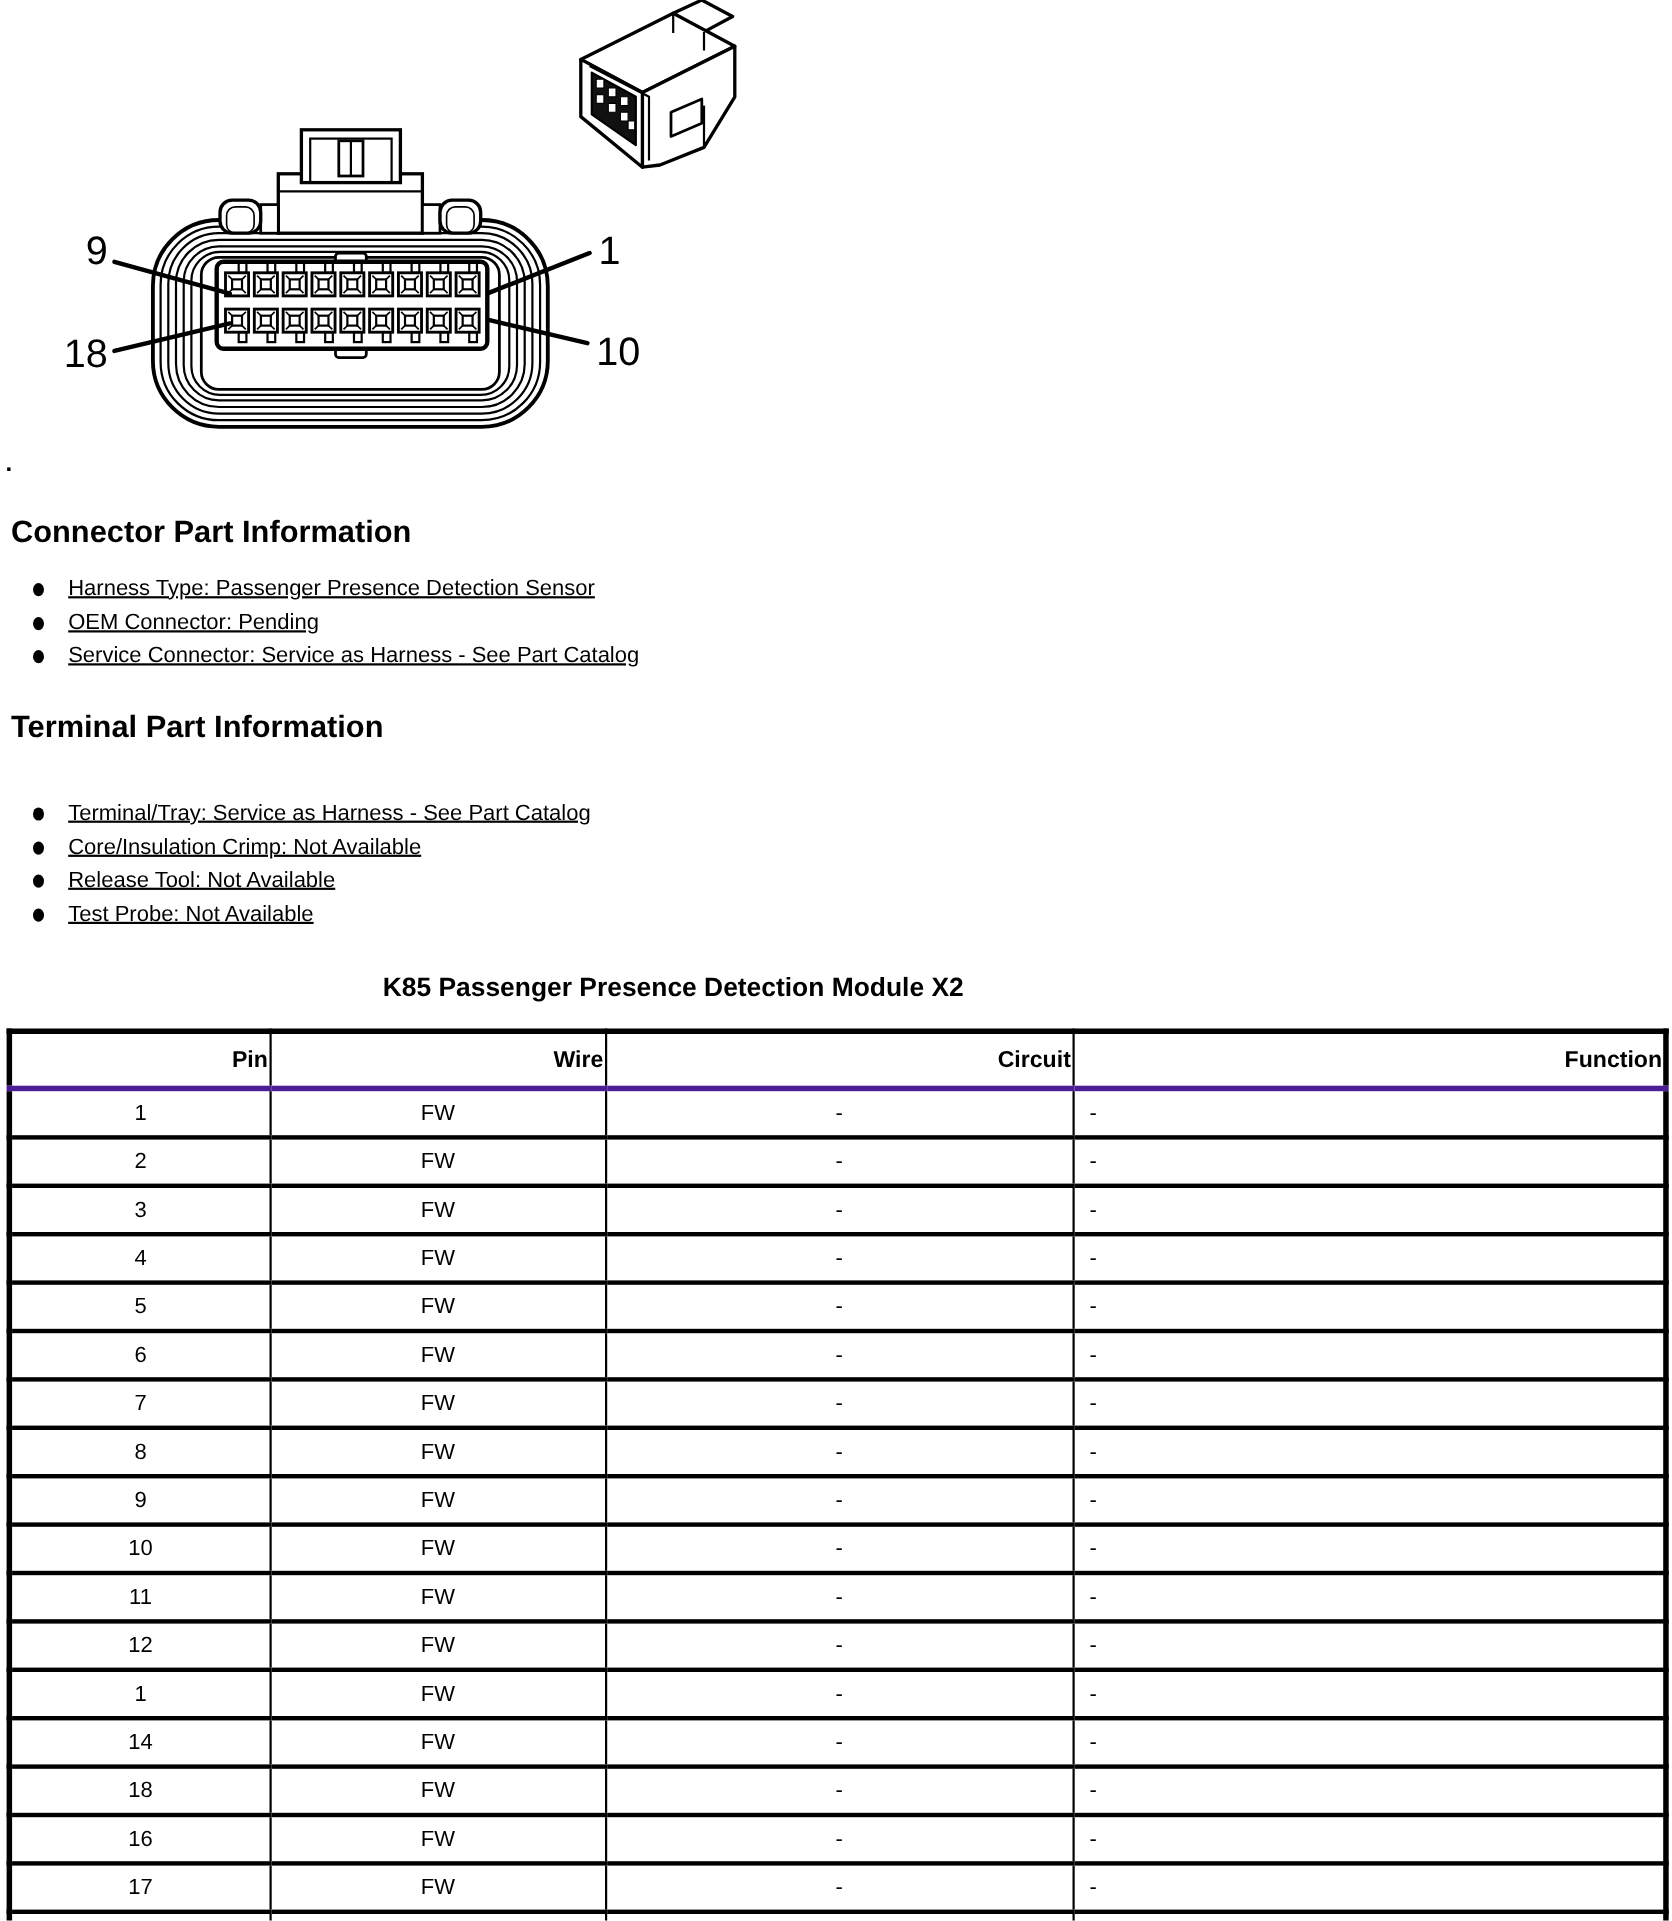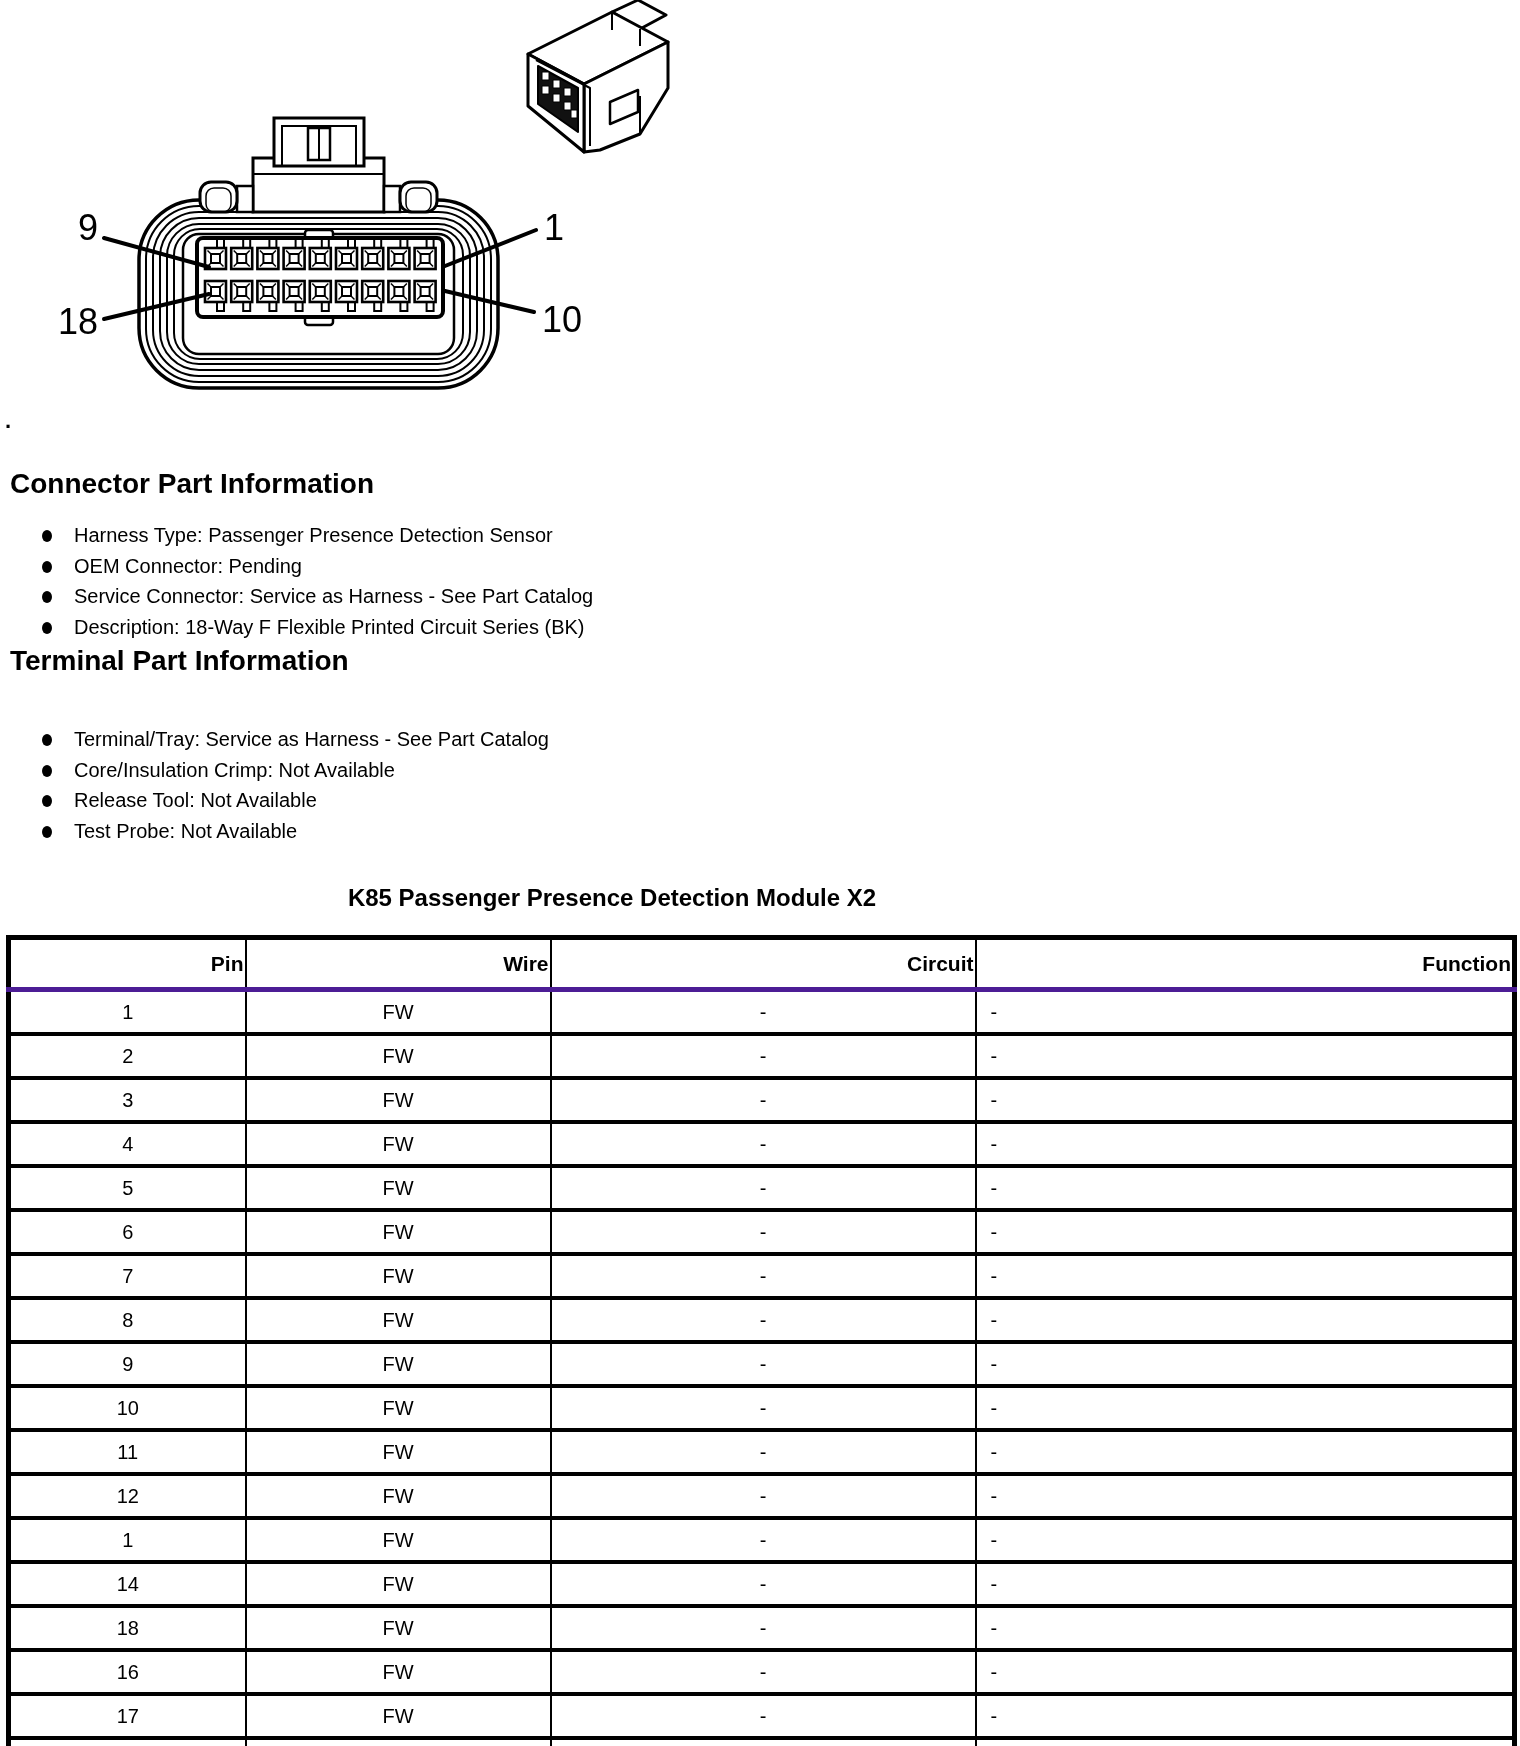"Harness Type: Passenger Presence" ul.blist { left: 12px -> 0; text-decoration: none -> underline }
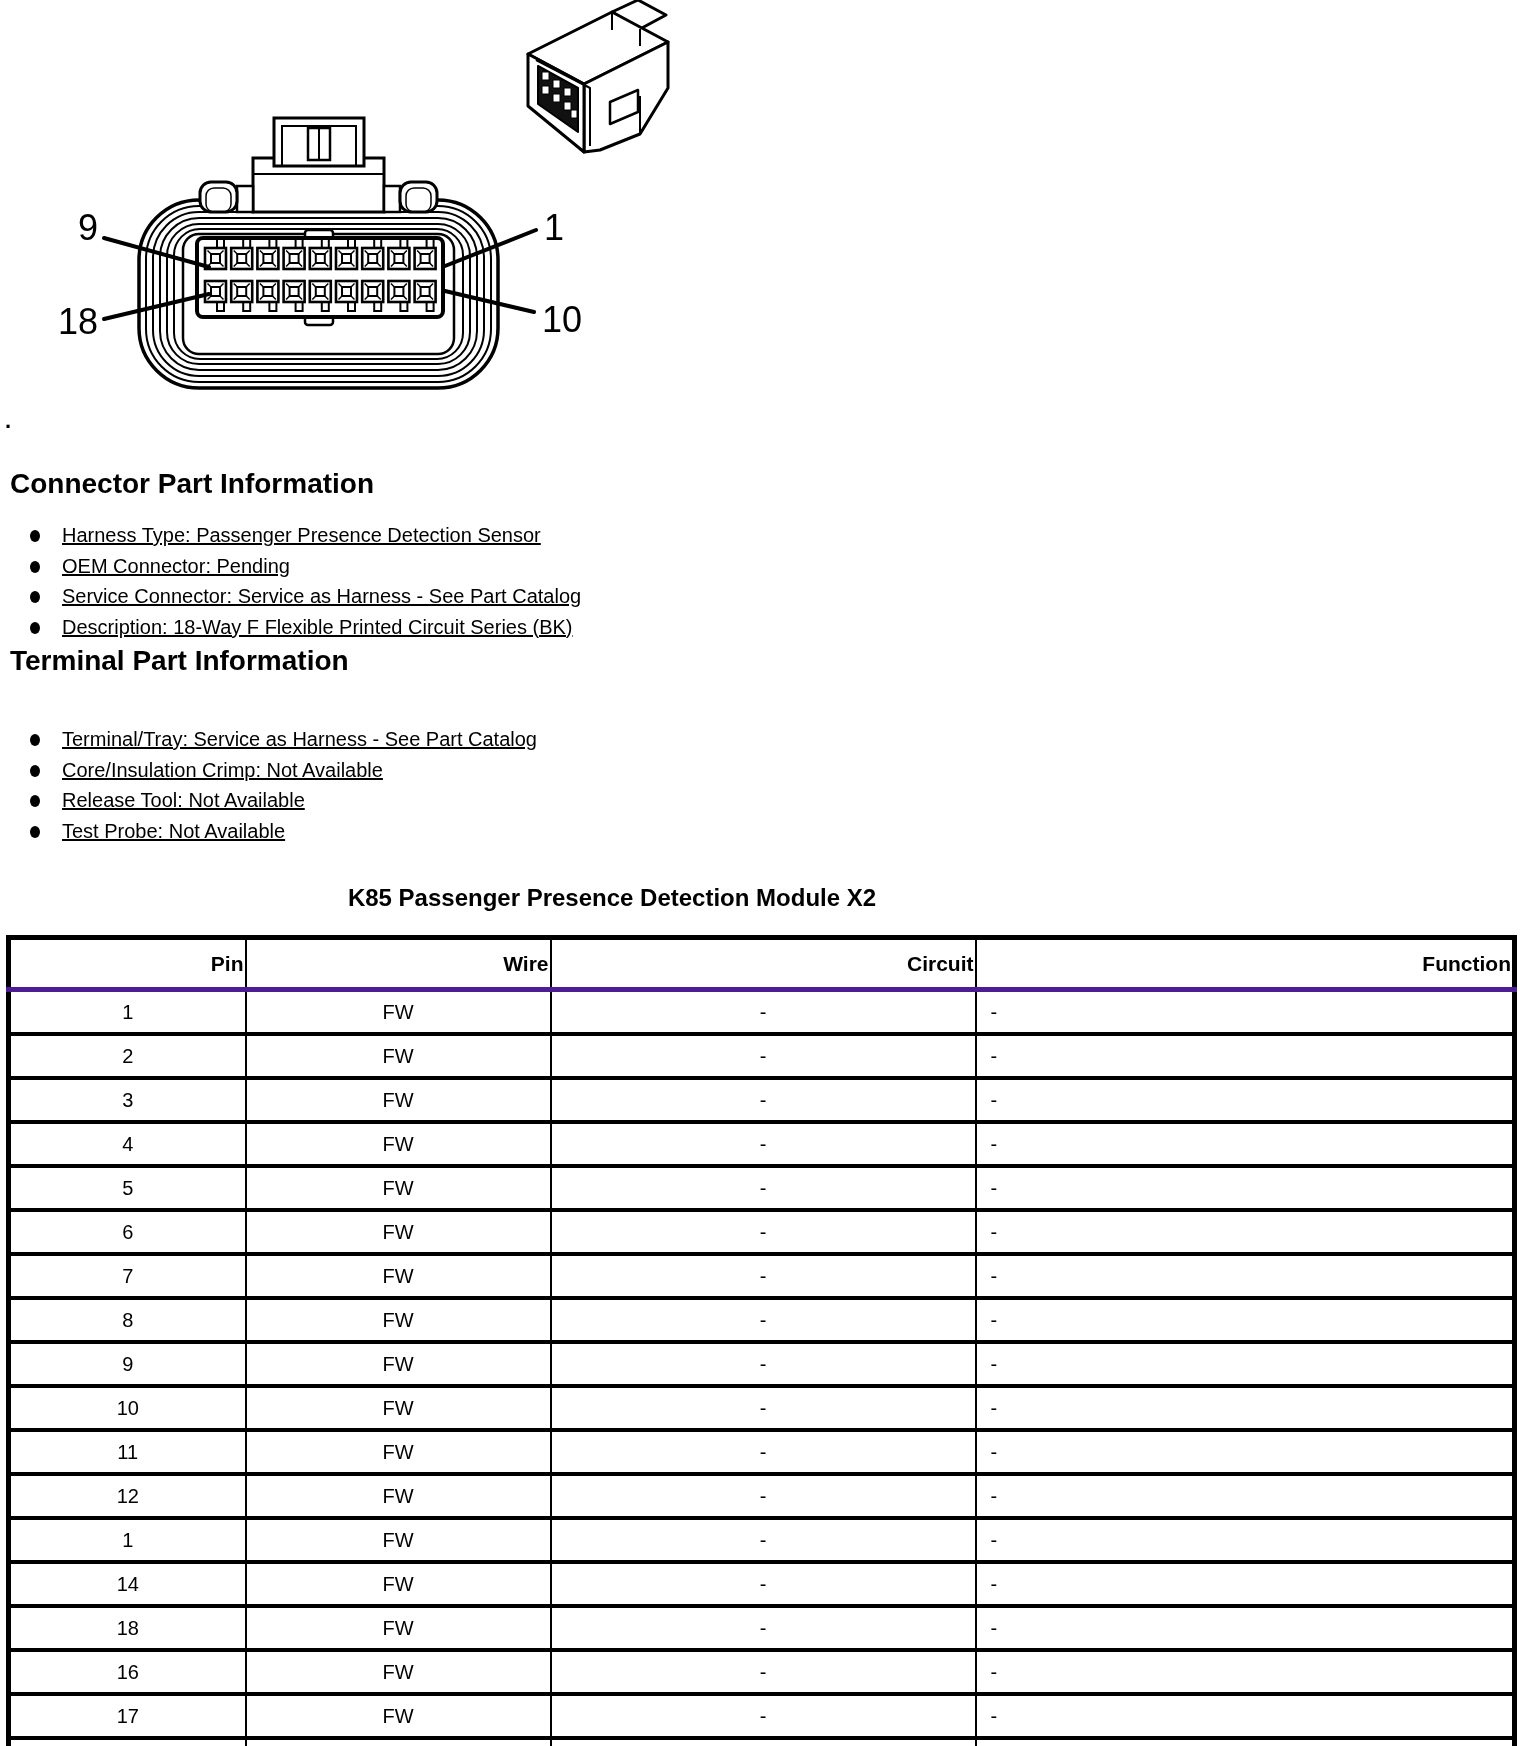"Description: 18-Way F Flexible Printed" li { html: <li><span>Description: 18-Way F Flexible Printed Circuit Series (BK)</span></li> -> none }
